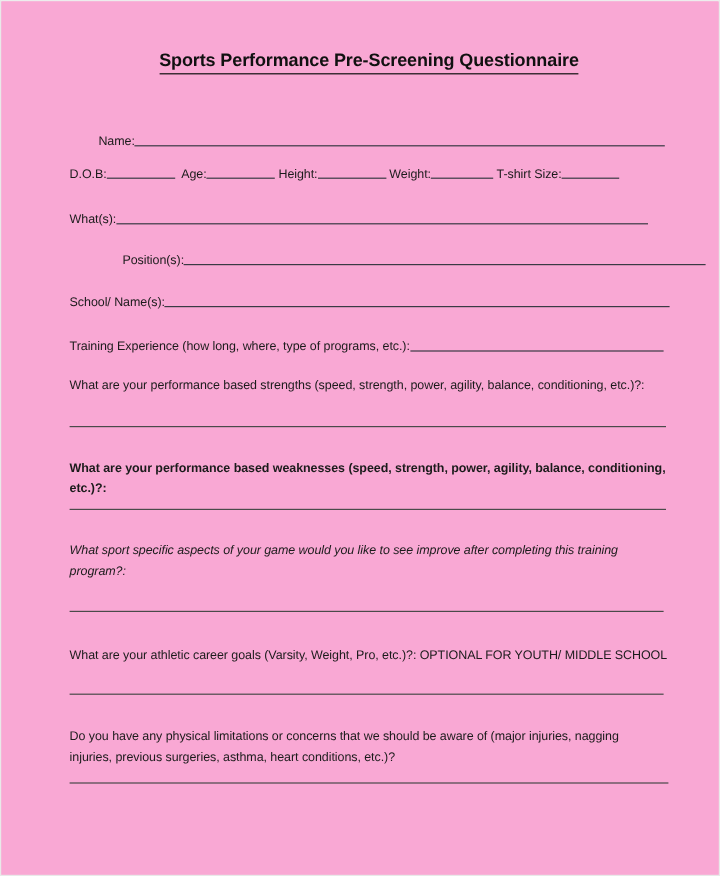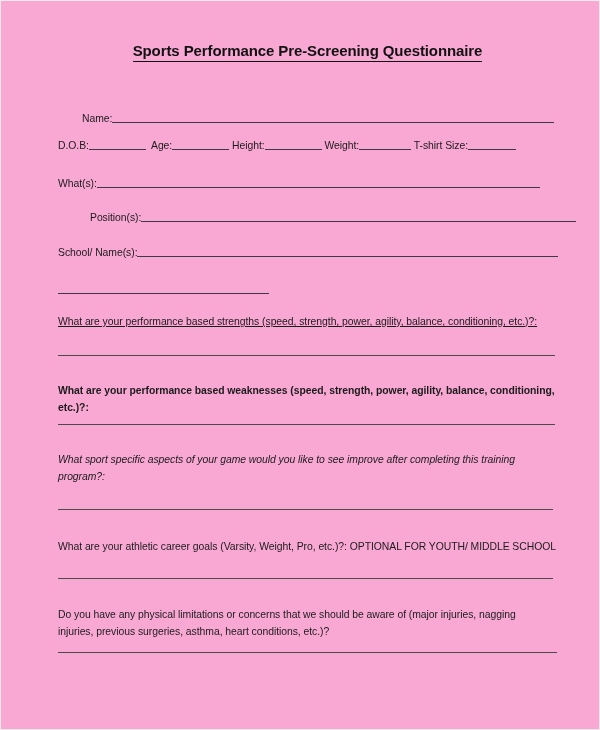"Position(s):" div.line { left: 0 -> 12px }
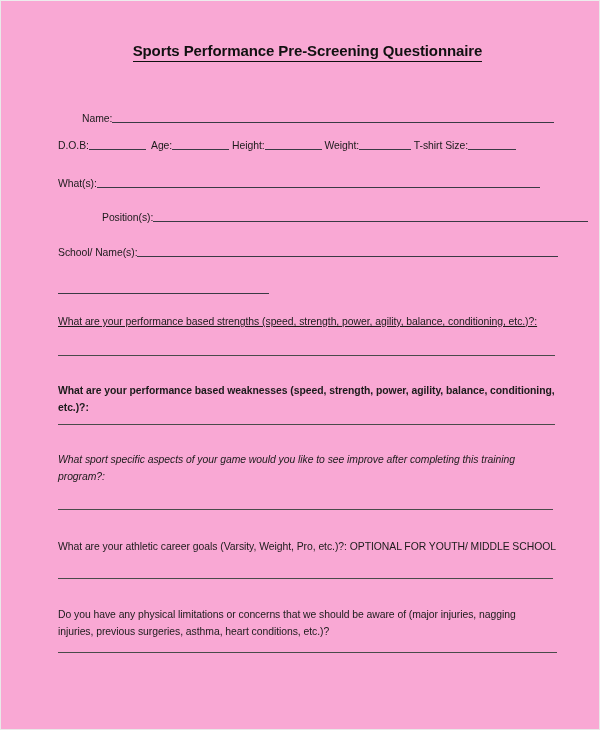"Training Experience (how long, where," span { html: none -> <span>Training Experience (how long, where, type of programs, etc.):</span> }
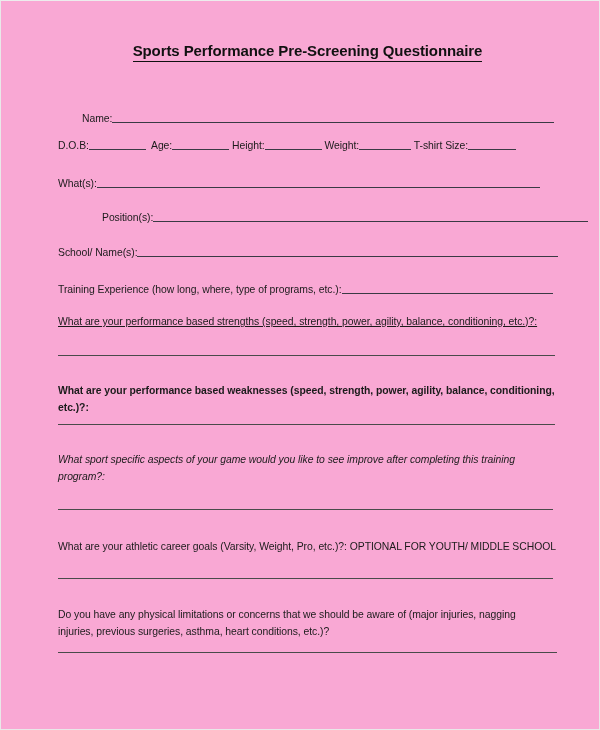"What are your performance based strengths" div.q { text-decoration: underline -> none }
